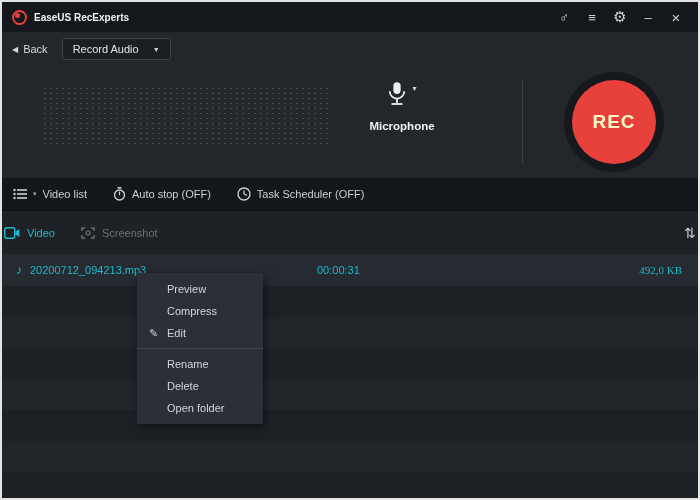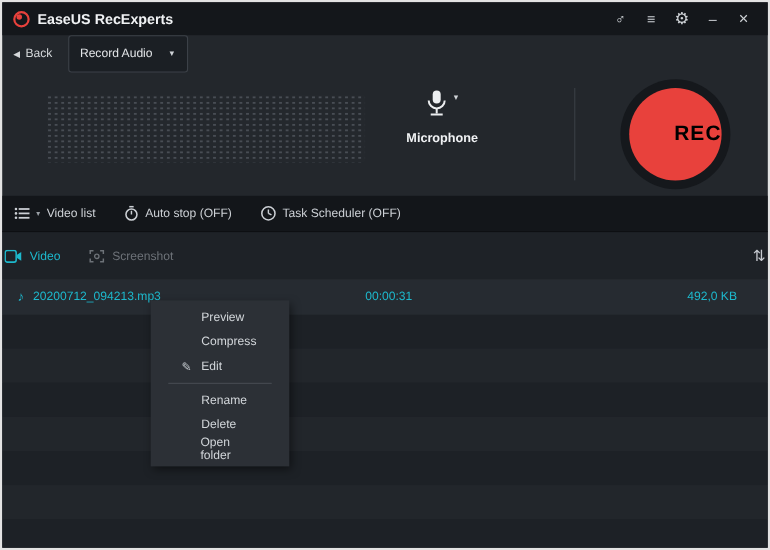"EaseUS RecExperts" .tb-title { font-size: 13px -> 10px }
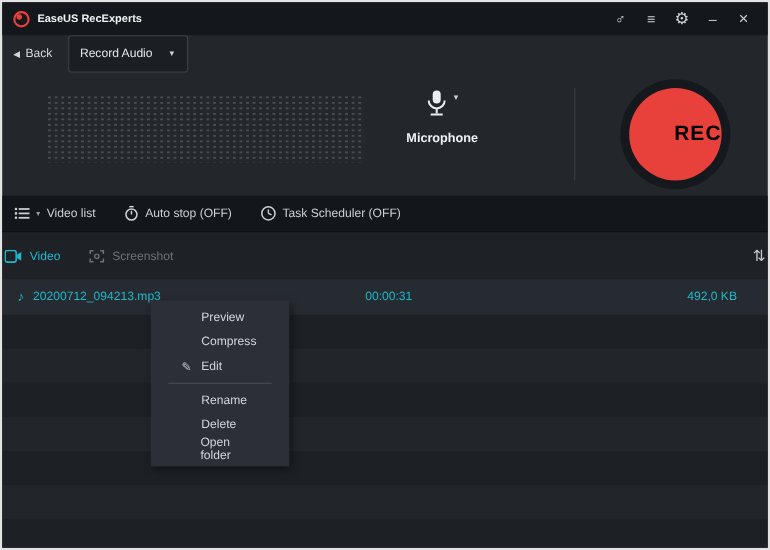"Record Audio" .mode-select { padding: 16px 10px -> 4px 10px }
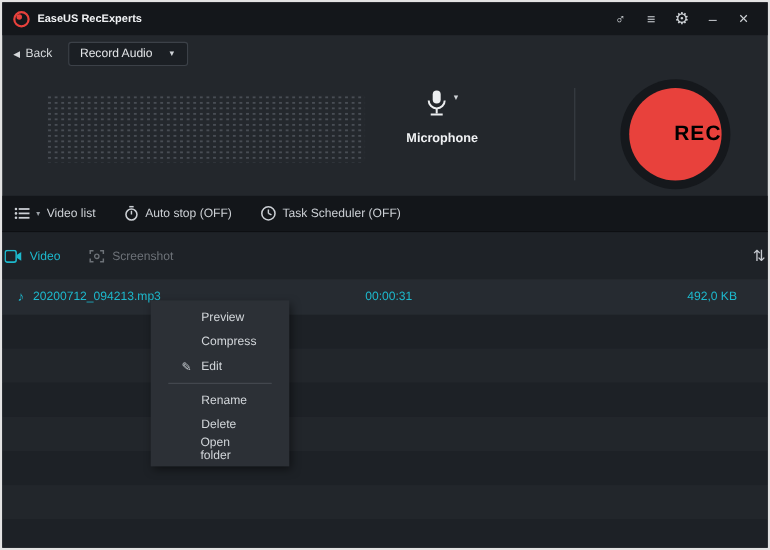"REC" .rec-btn { color: #000000 -> #fef9c3; justify-content: flex-end -> center }
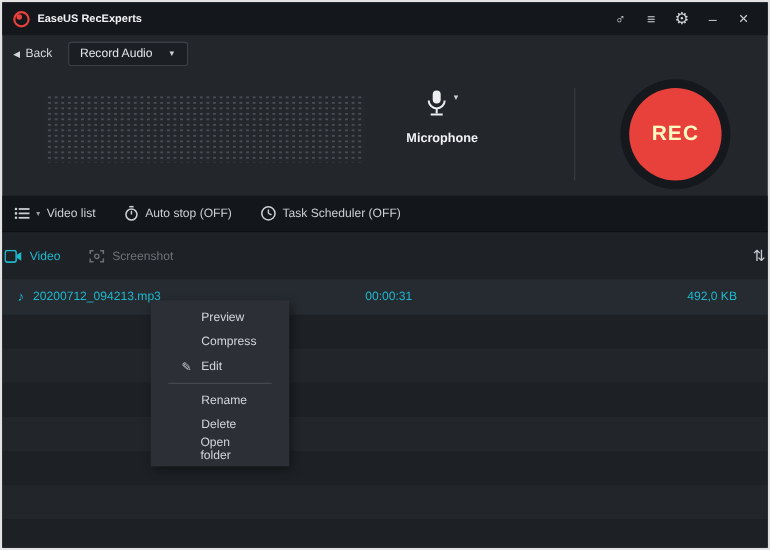"00:00:31" .f-dur { left: 330px -> 315px }
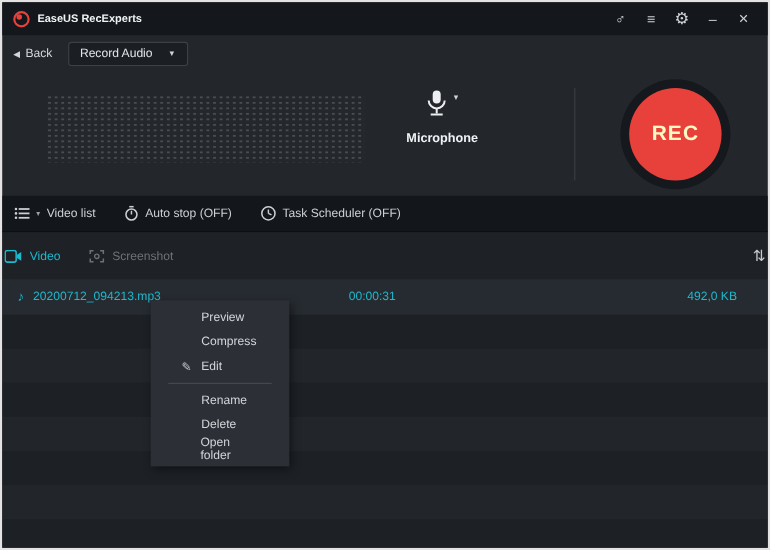"492,0 KB" .f-size { font-family: none -> Liberation Serif, serif; right: 28px -> 16px }
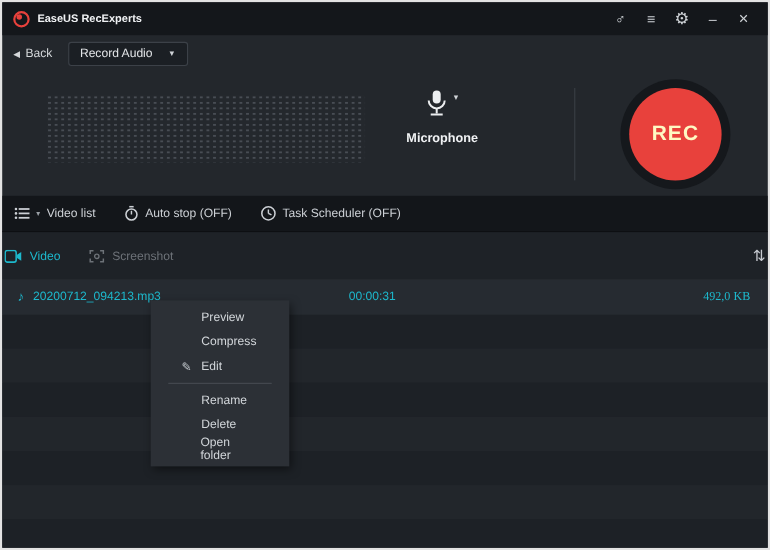"Preview" .ctxmenu { padding: 5px 16px -> 5px 0 }
